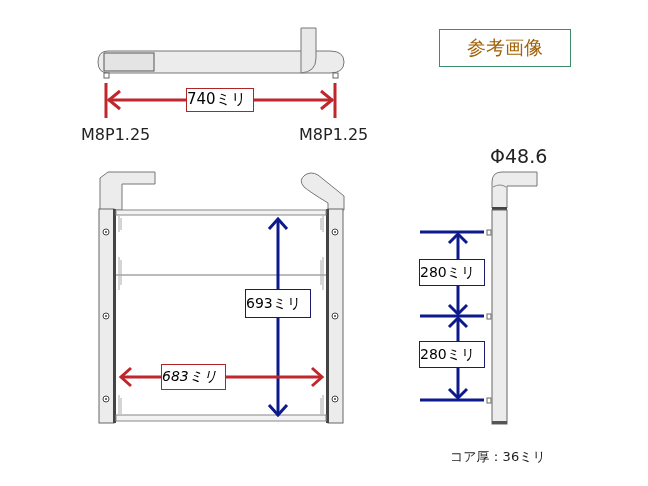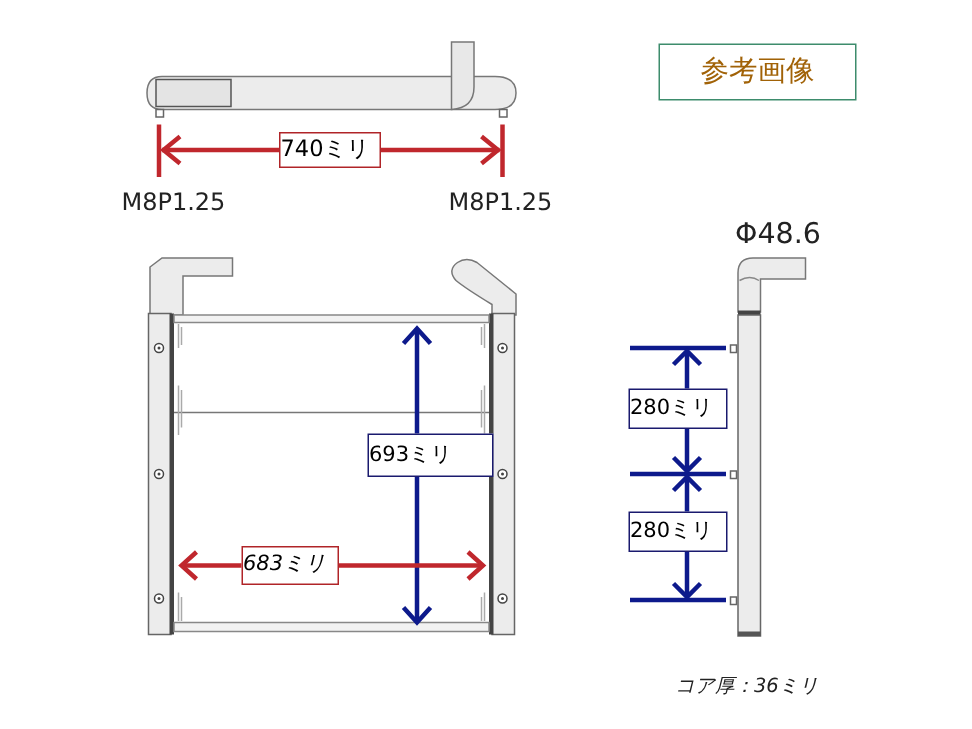"693ミリ" div.box { width: 84px -> 66px }
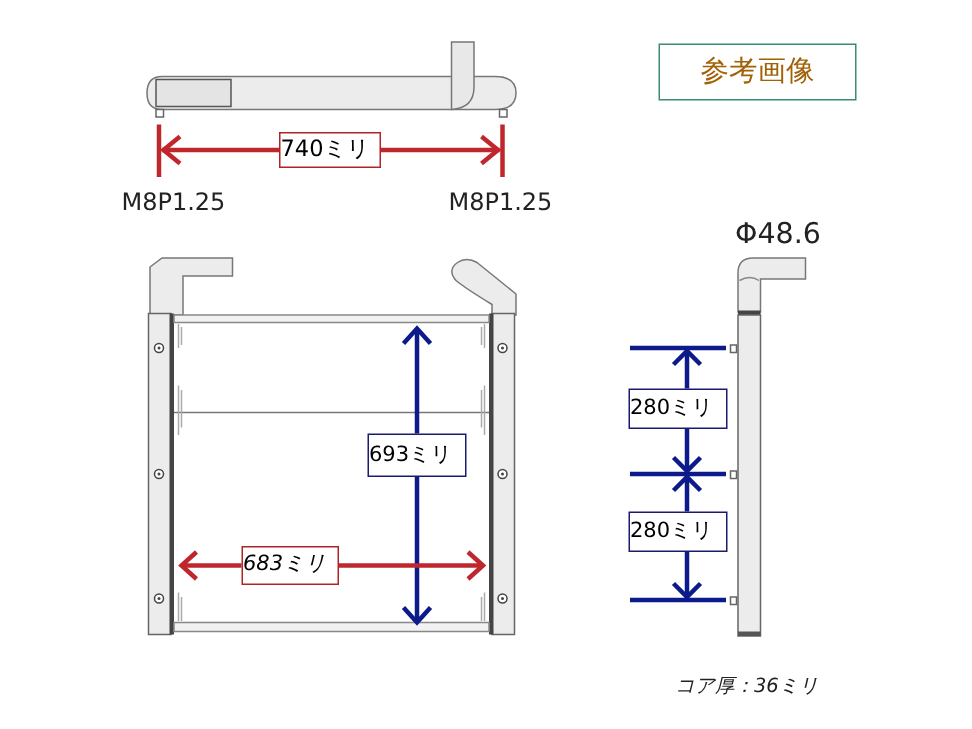"コア厚：36ミリ" div.lbl { font-style: italic -> none }
